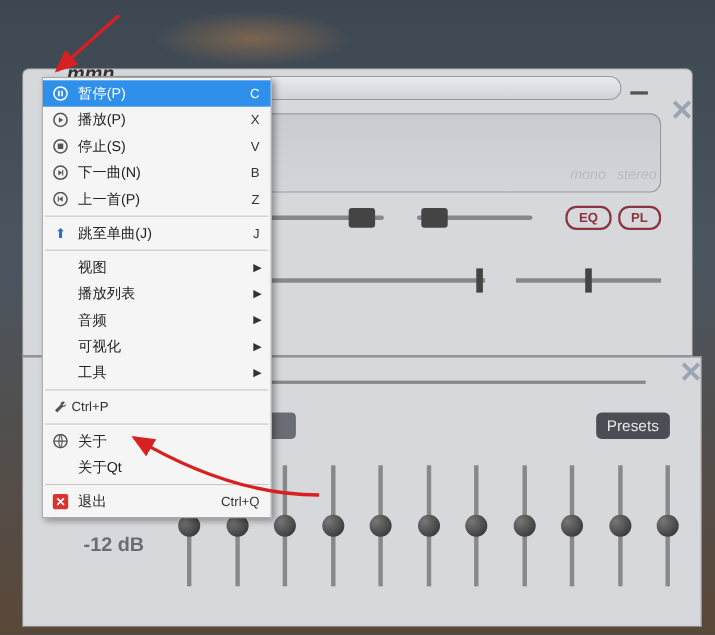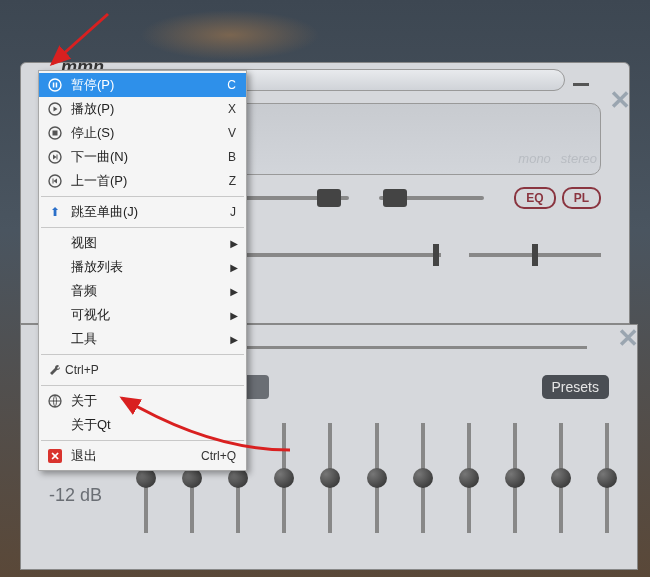"-12 dB" .eq-db { font-weight: 400 -> 700; margin-left: none -> 27px }
